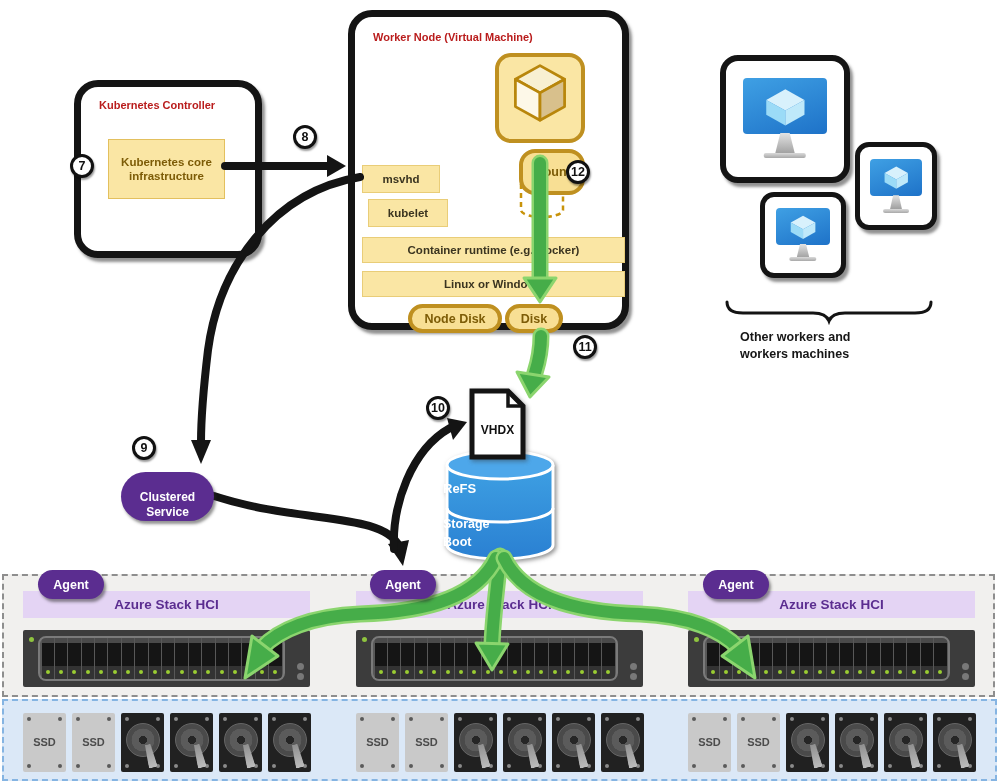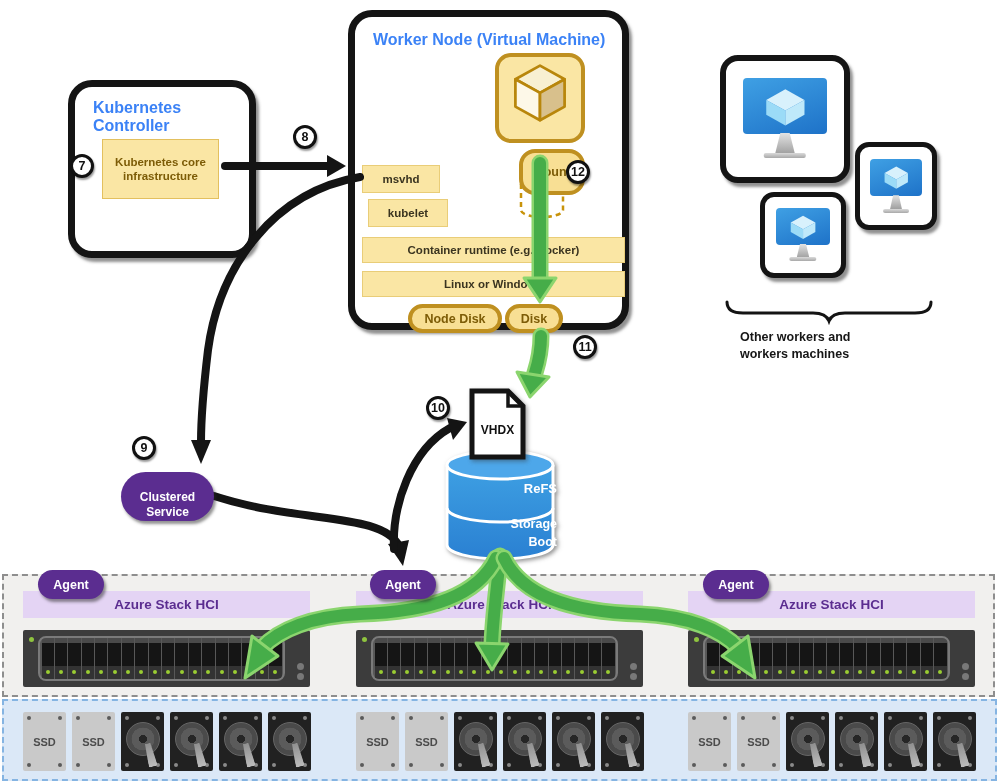"Worker Node (Virtual Machine)" .panel-title { color: #3b82f6 -> #b91c1c; font-size: 16px -> 11px }
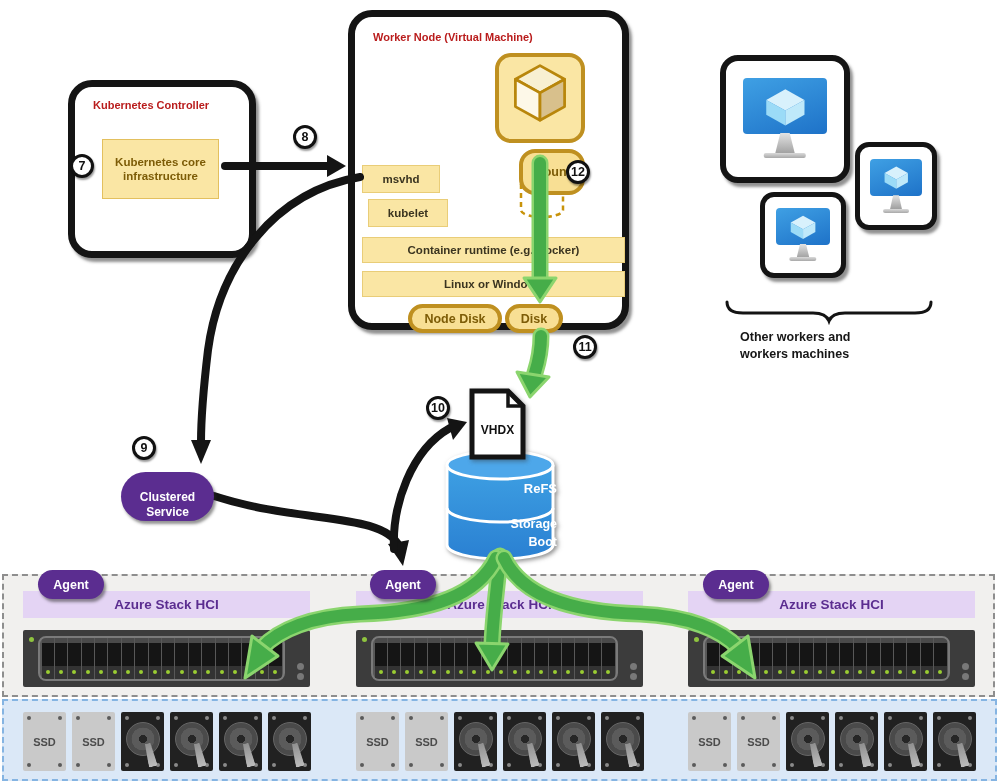"Kubernetes Controller" #controller { left: 68px -> 74px }
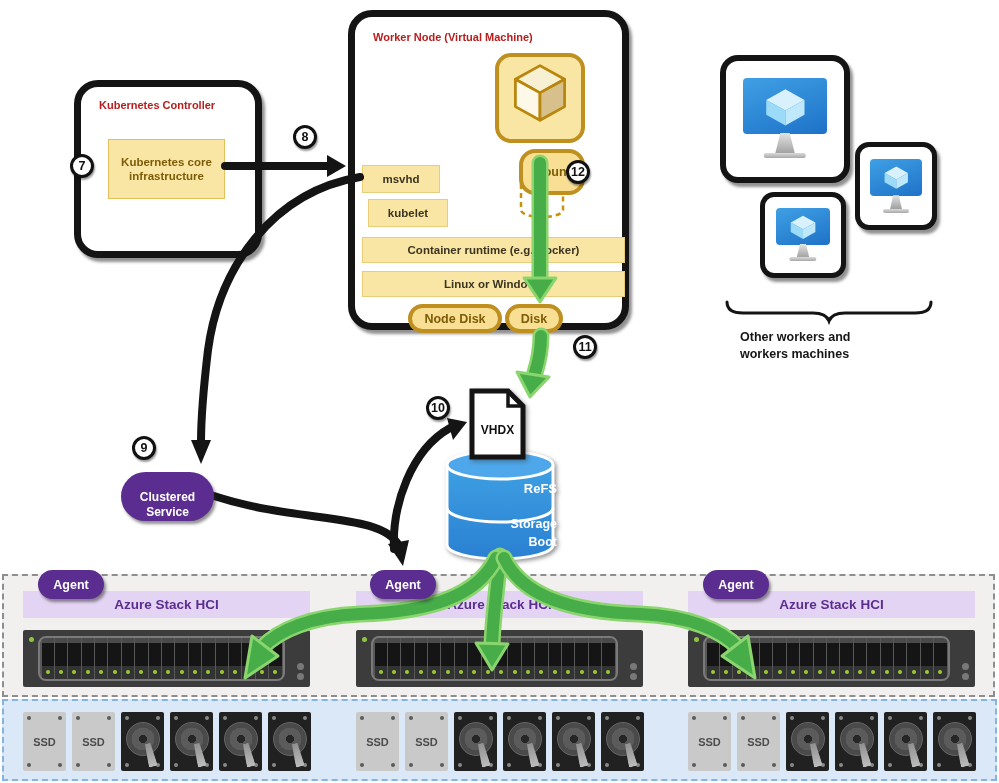"ReFS" .cyl-text { text-align: right -> left }
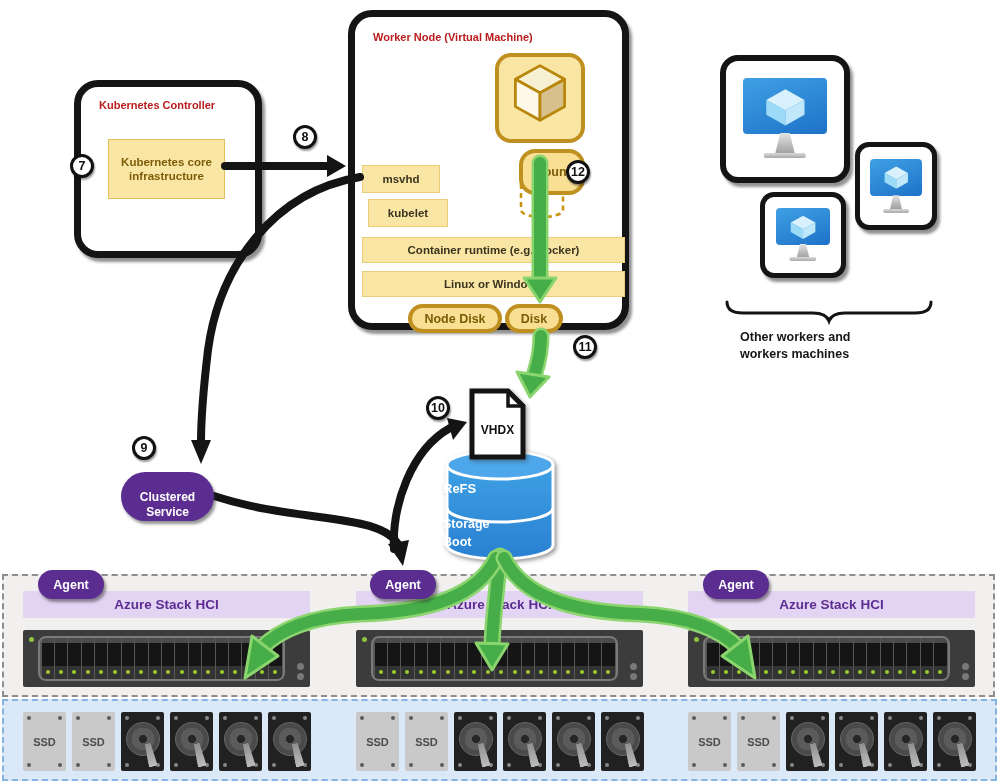"SSD" .disk-row { align-items: none -> center }
